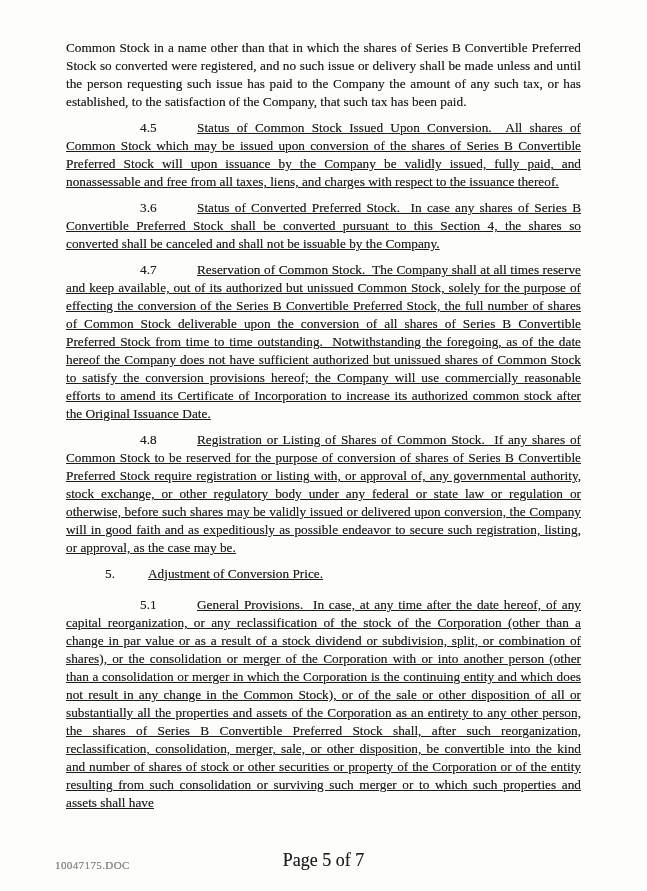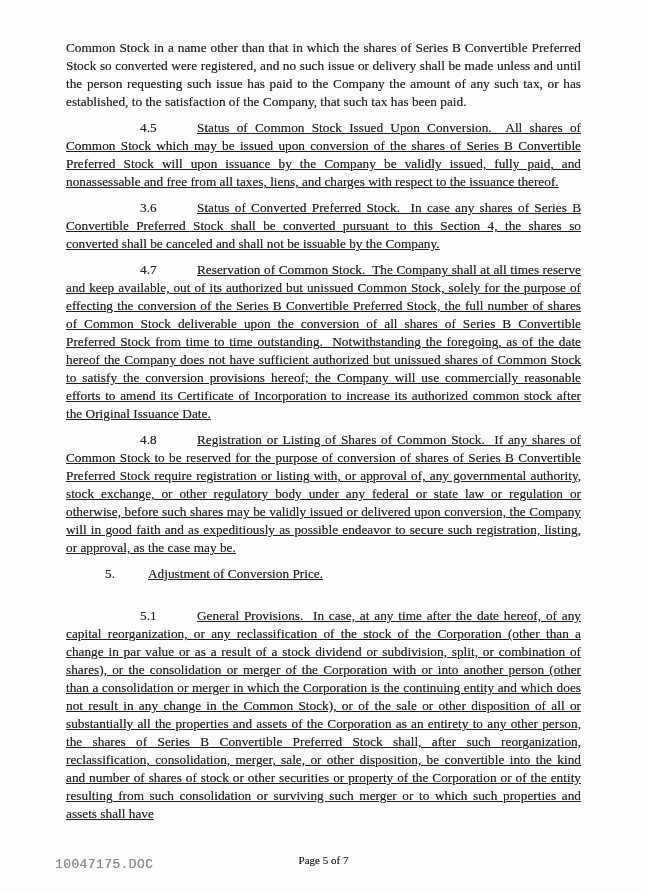"5. Adjustment of Conversion Price." p.sect { margin-bottom: 24px -> 13px }
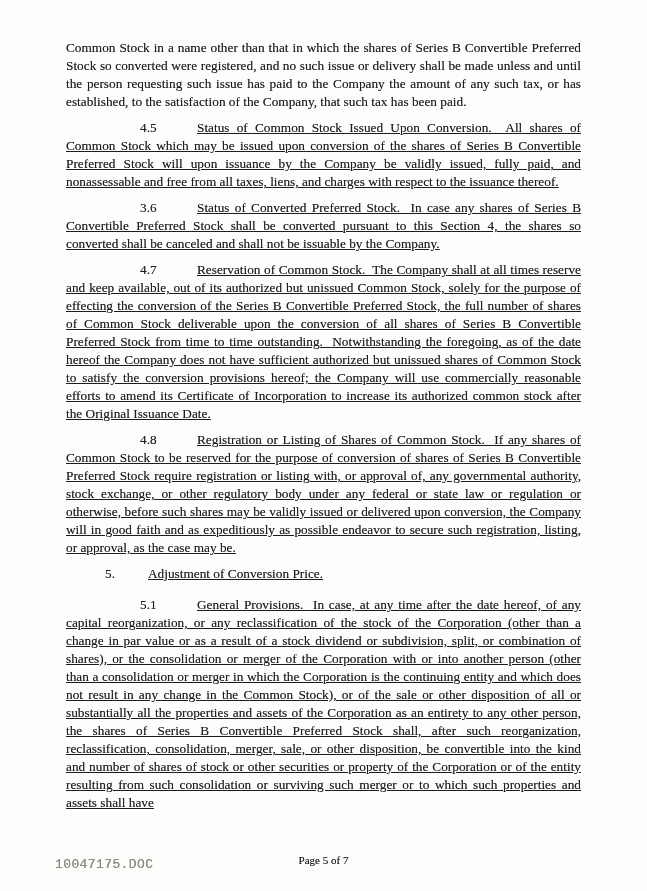"10047175.DOC" .docnum { font-family: Liberation Mono, monospace -> Liberation Serif, serif; font-size: 13px -> 11px }
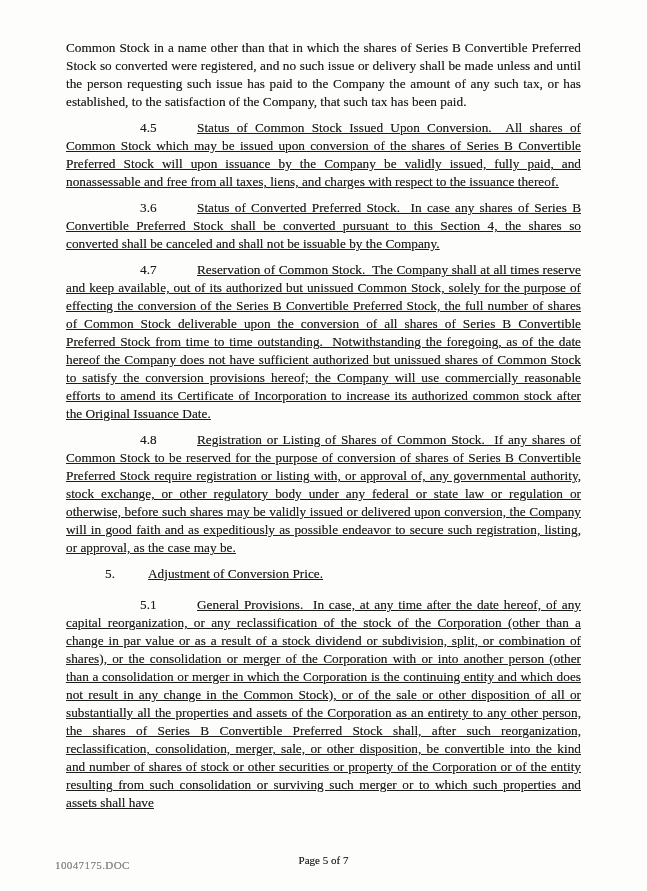"Page 5 of 7" .pagenum { font-size: 11px -> 18px }
